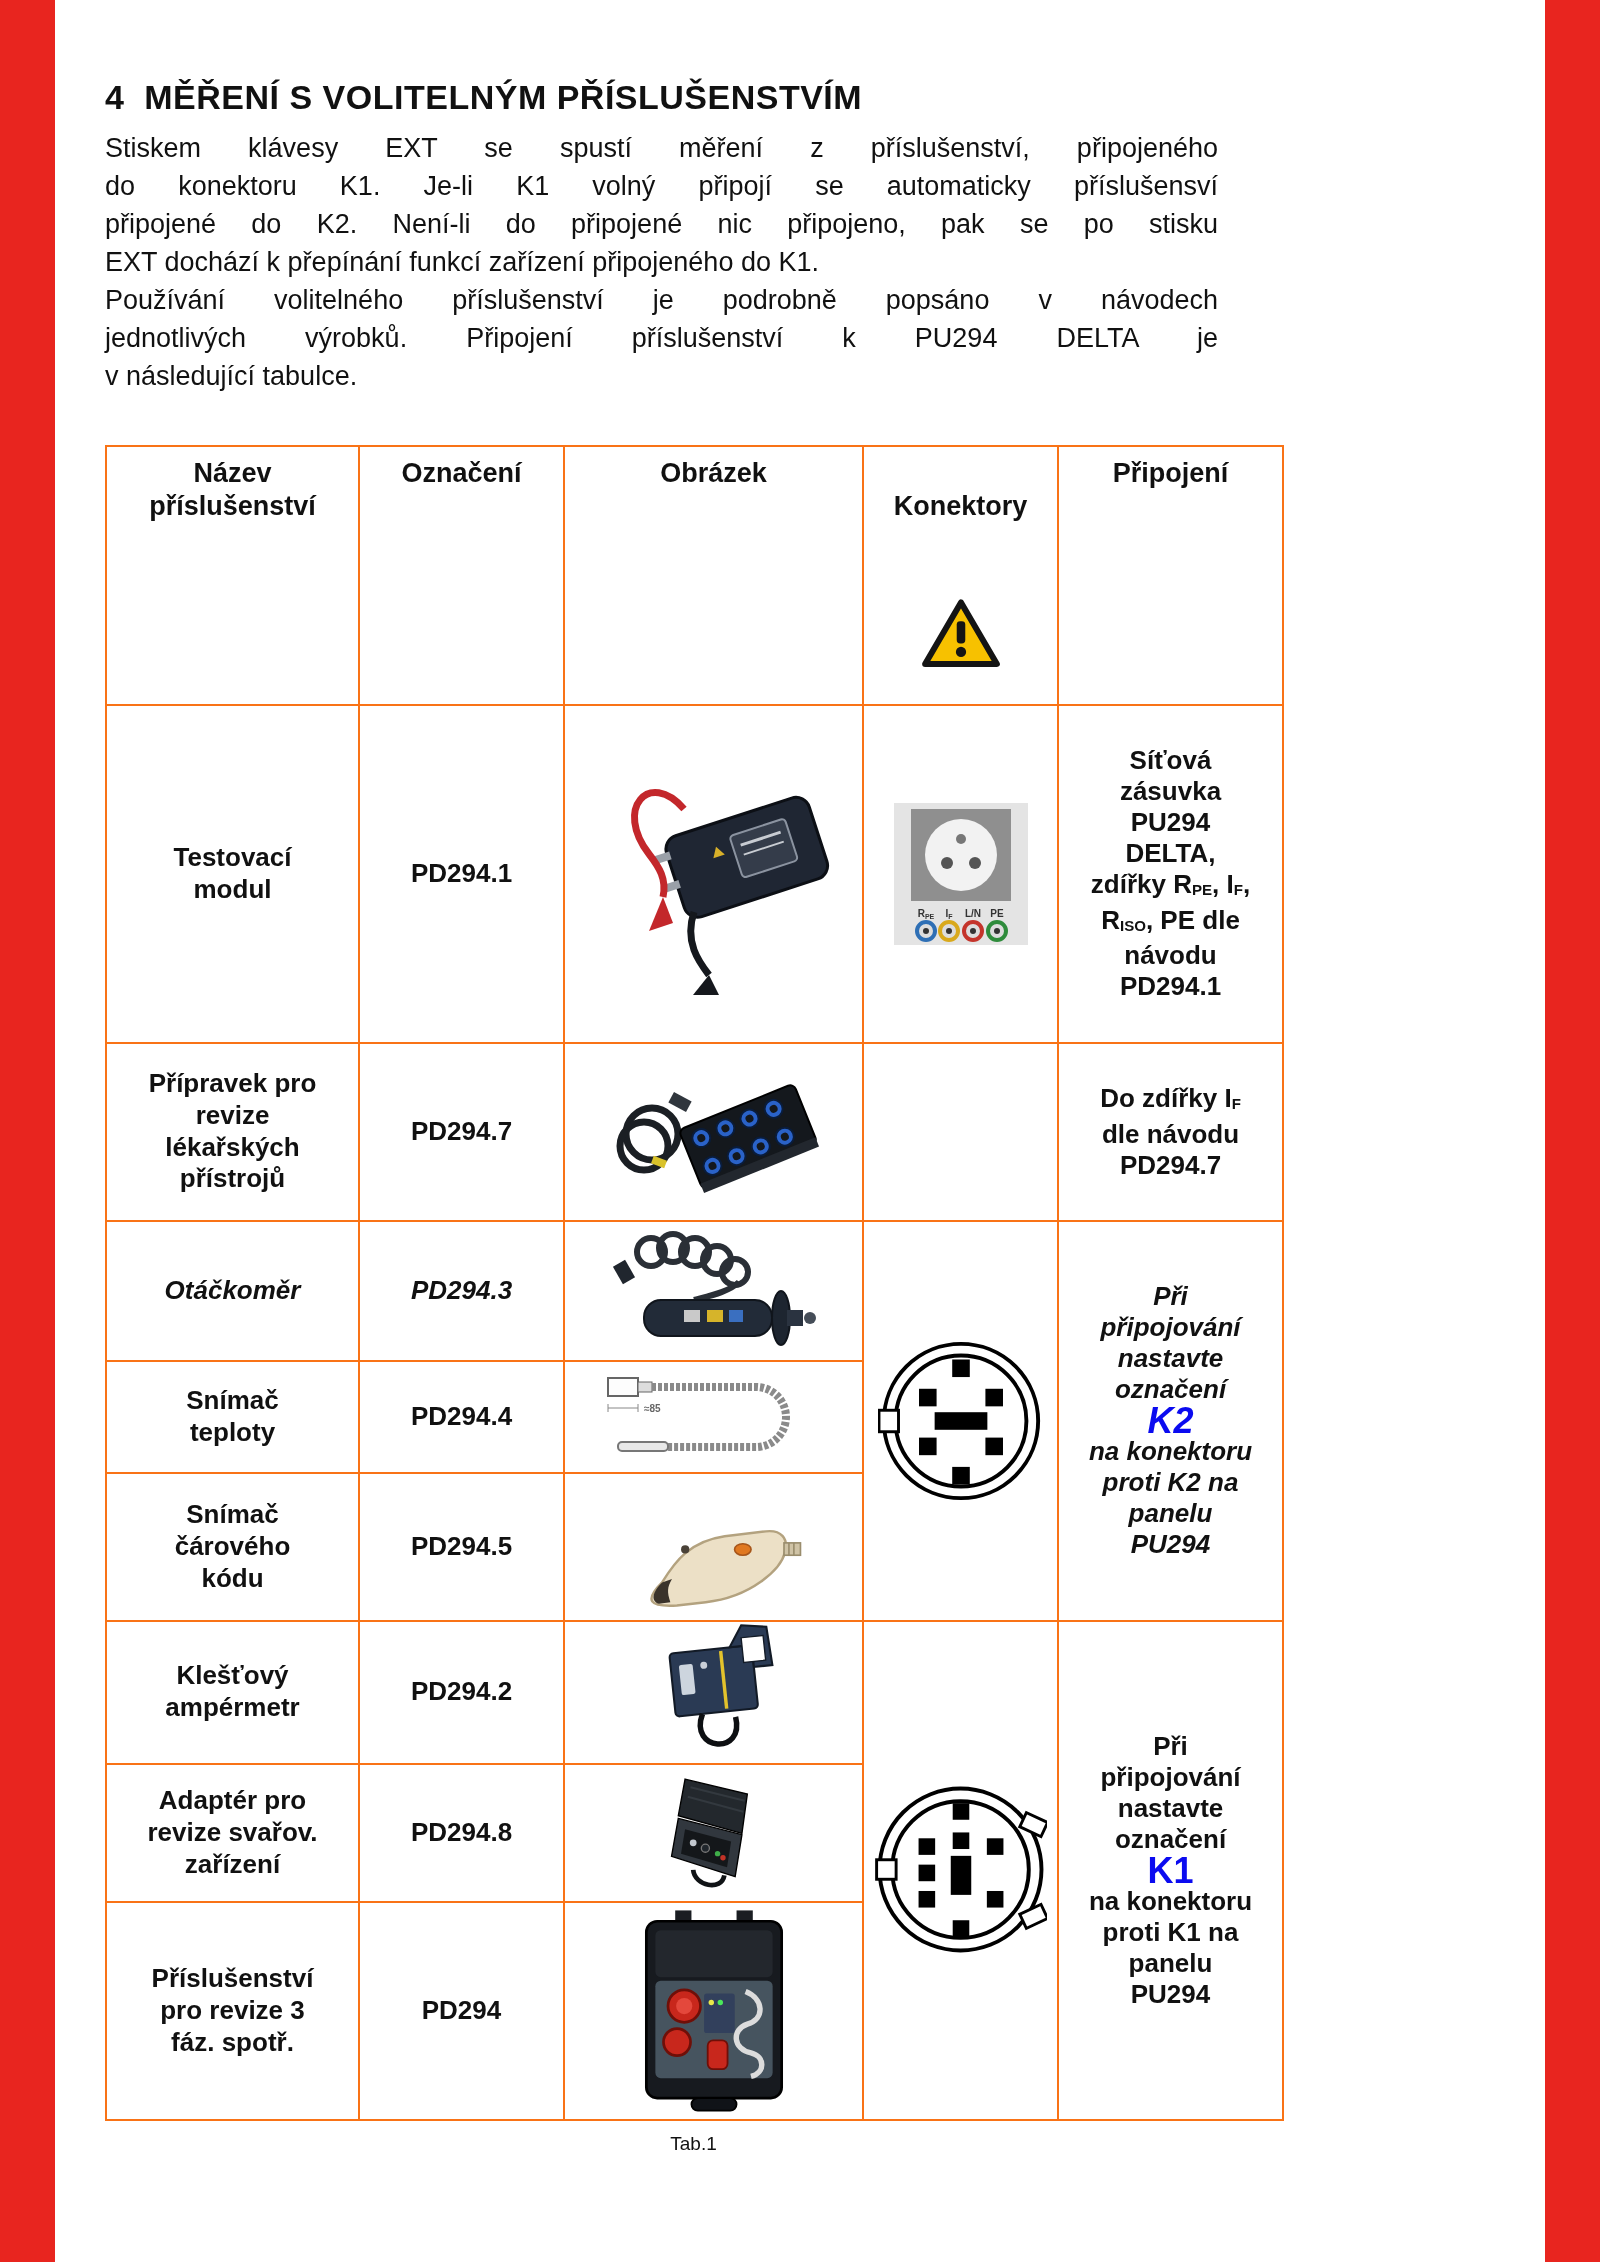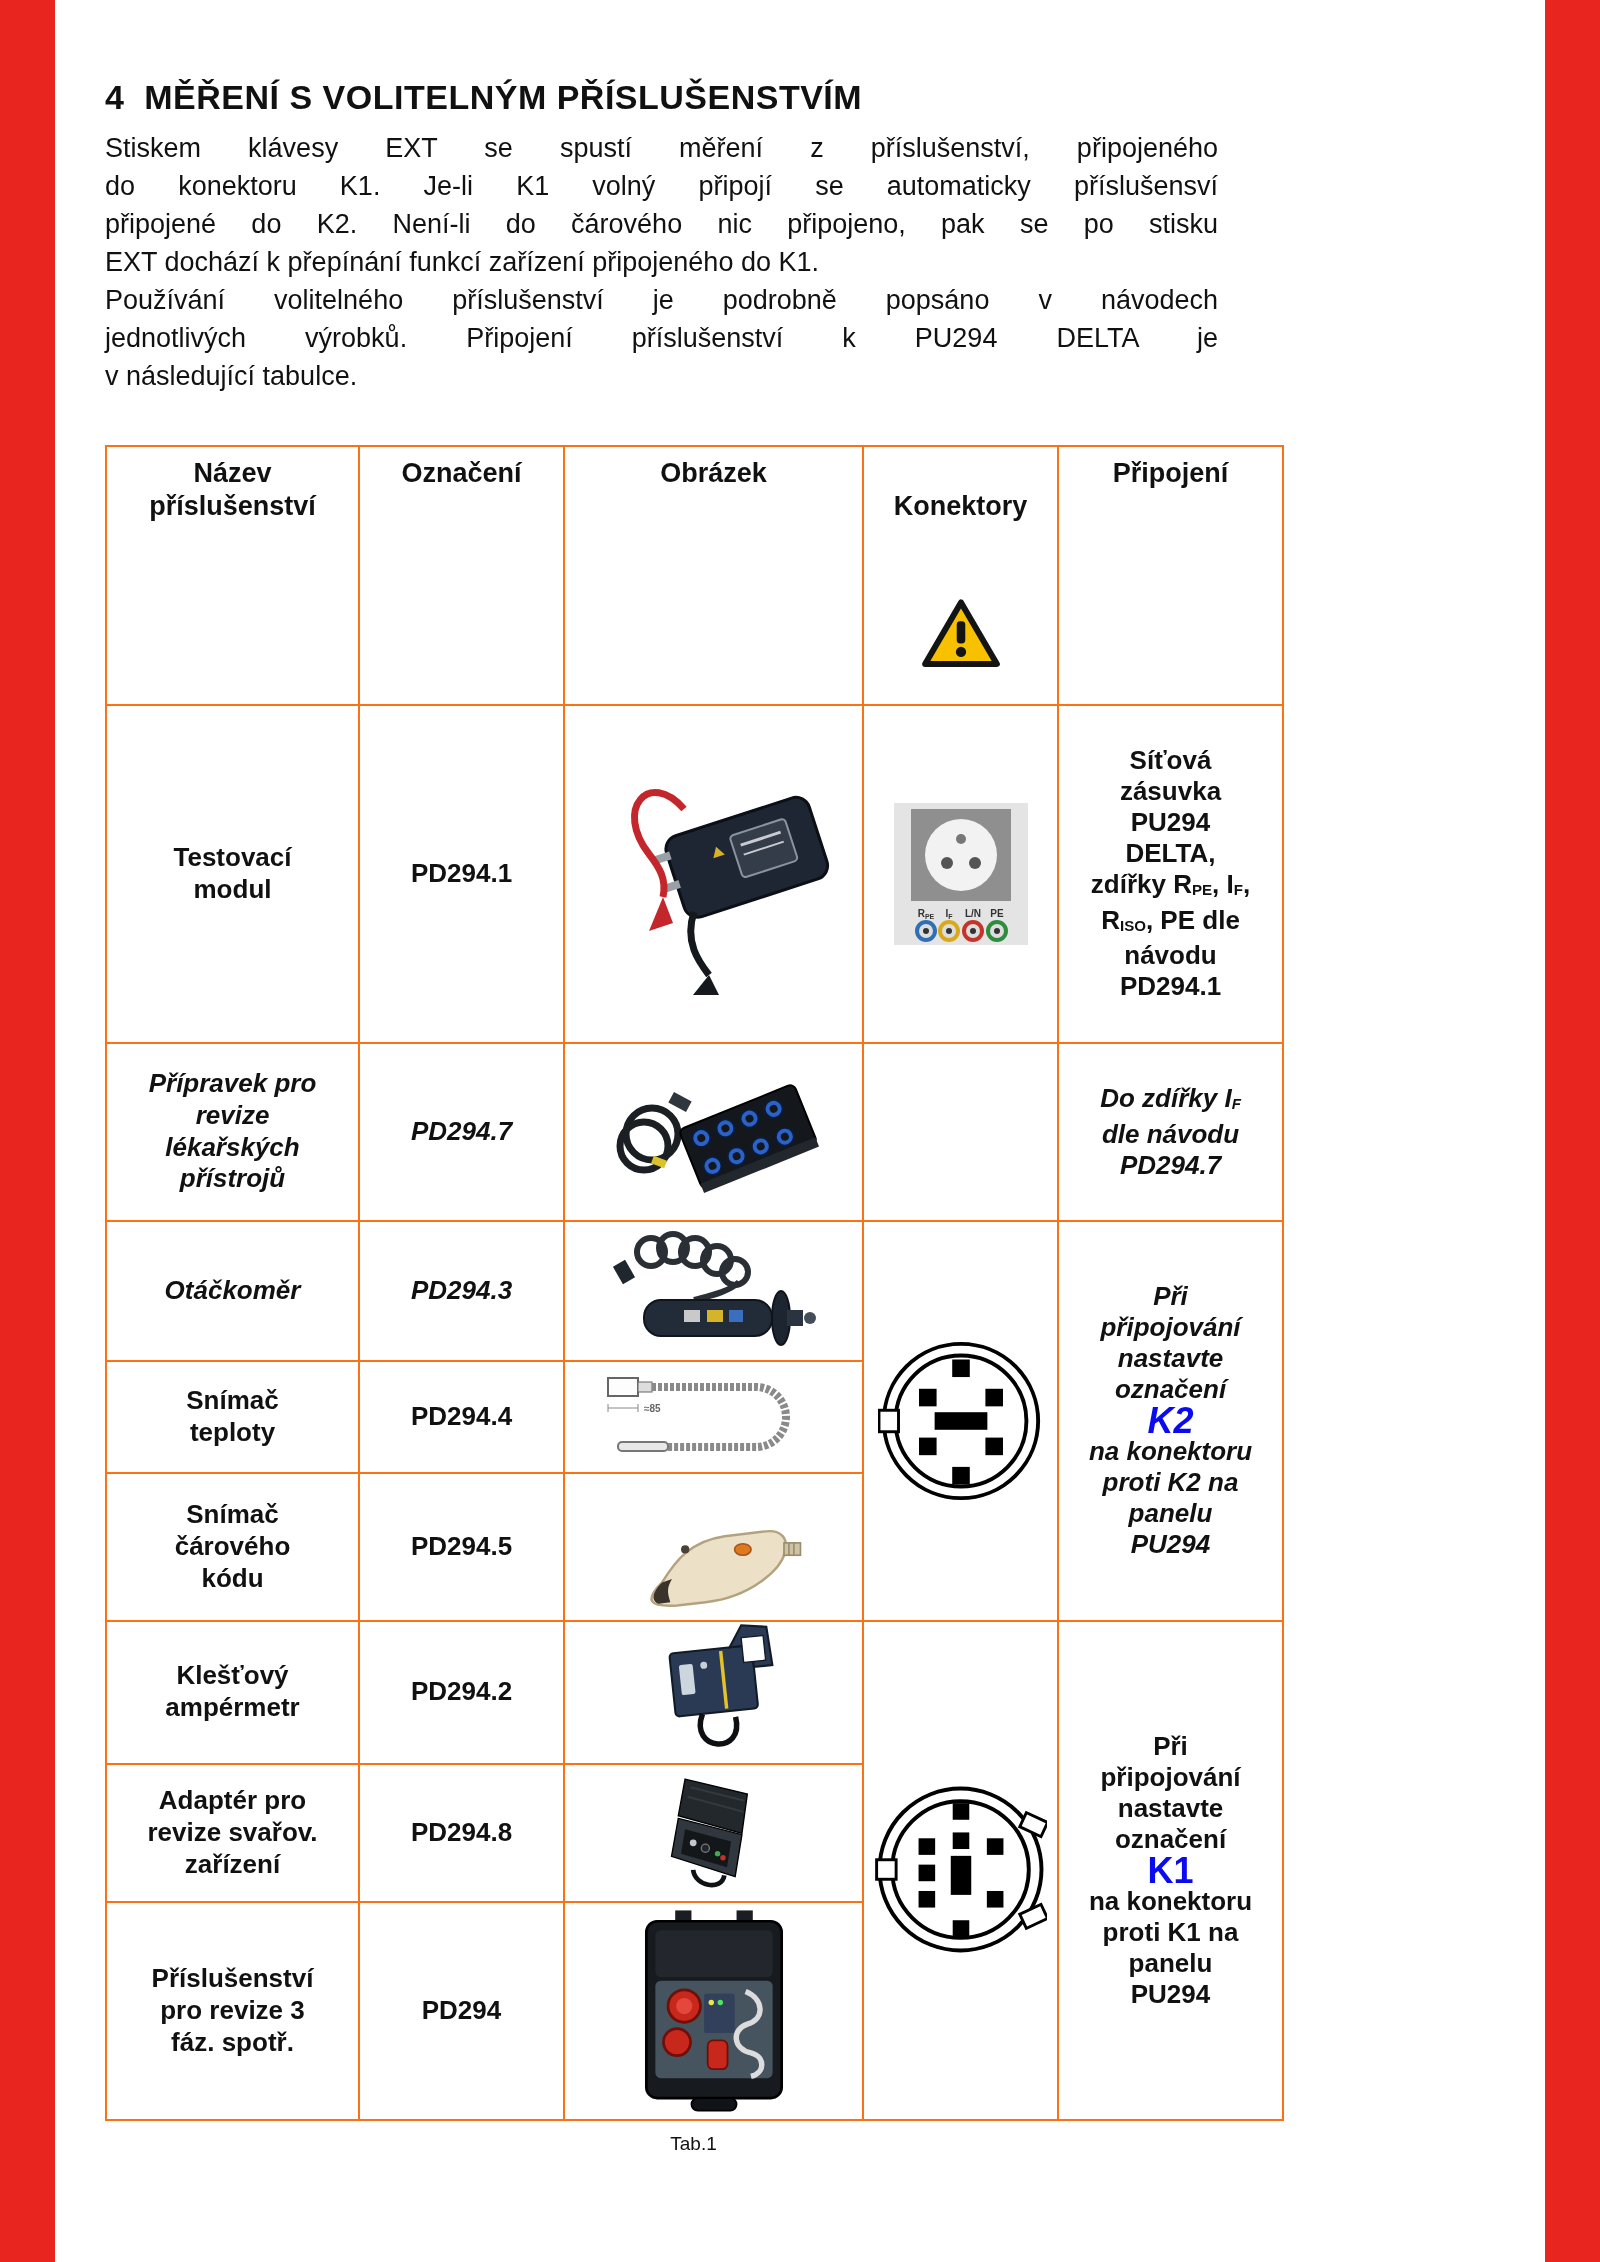". Není-li do čárového nic" span { text: čárového -> připojené }
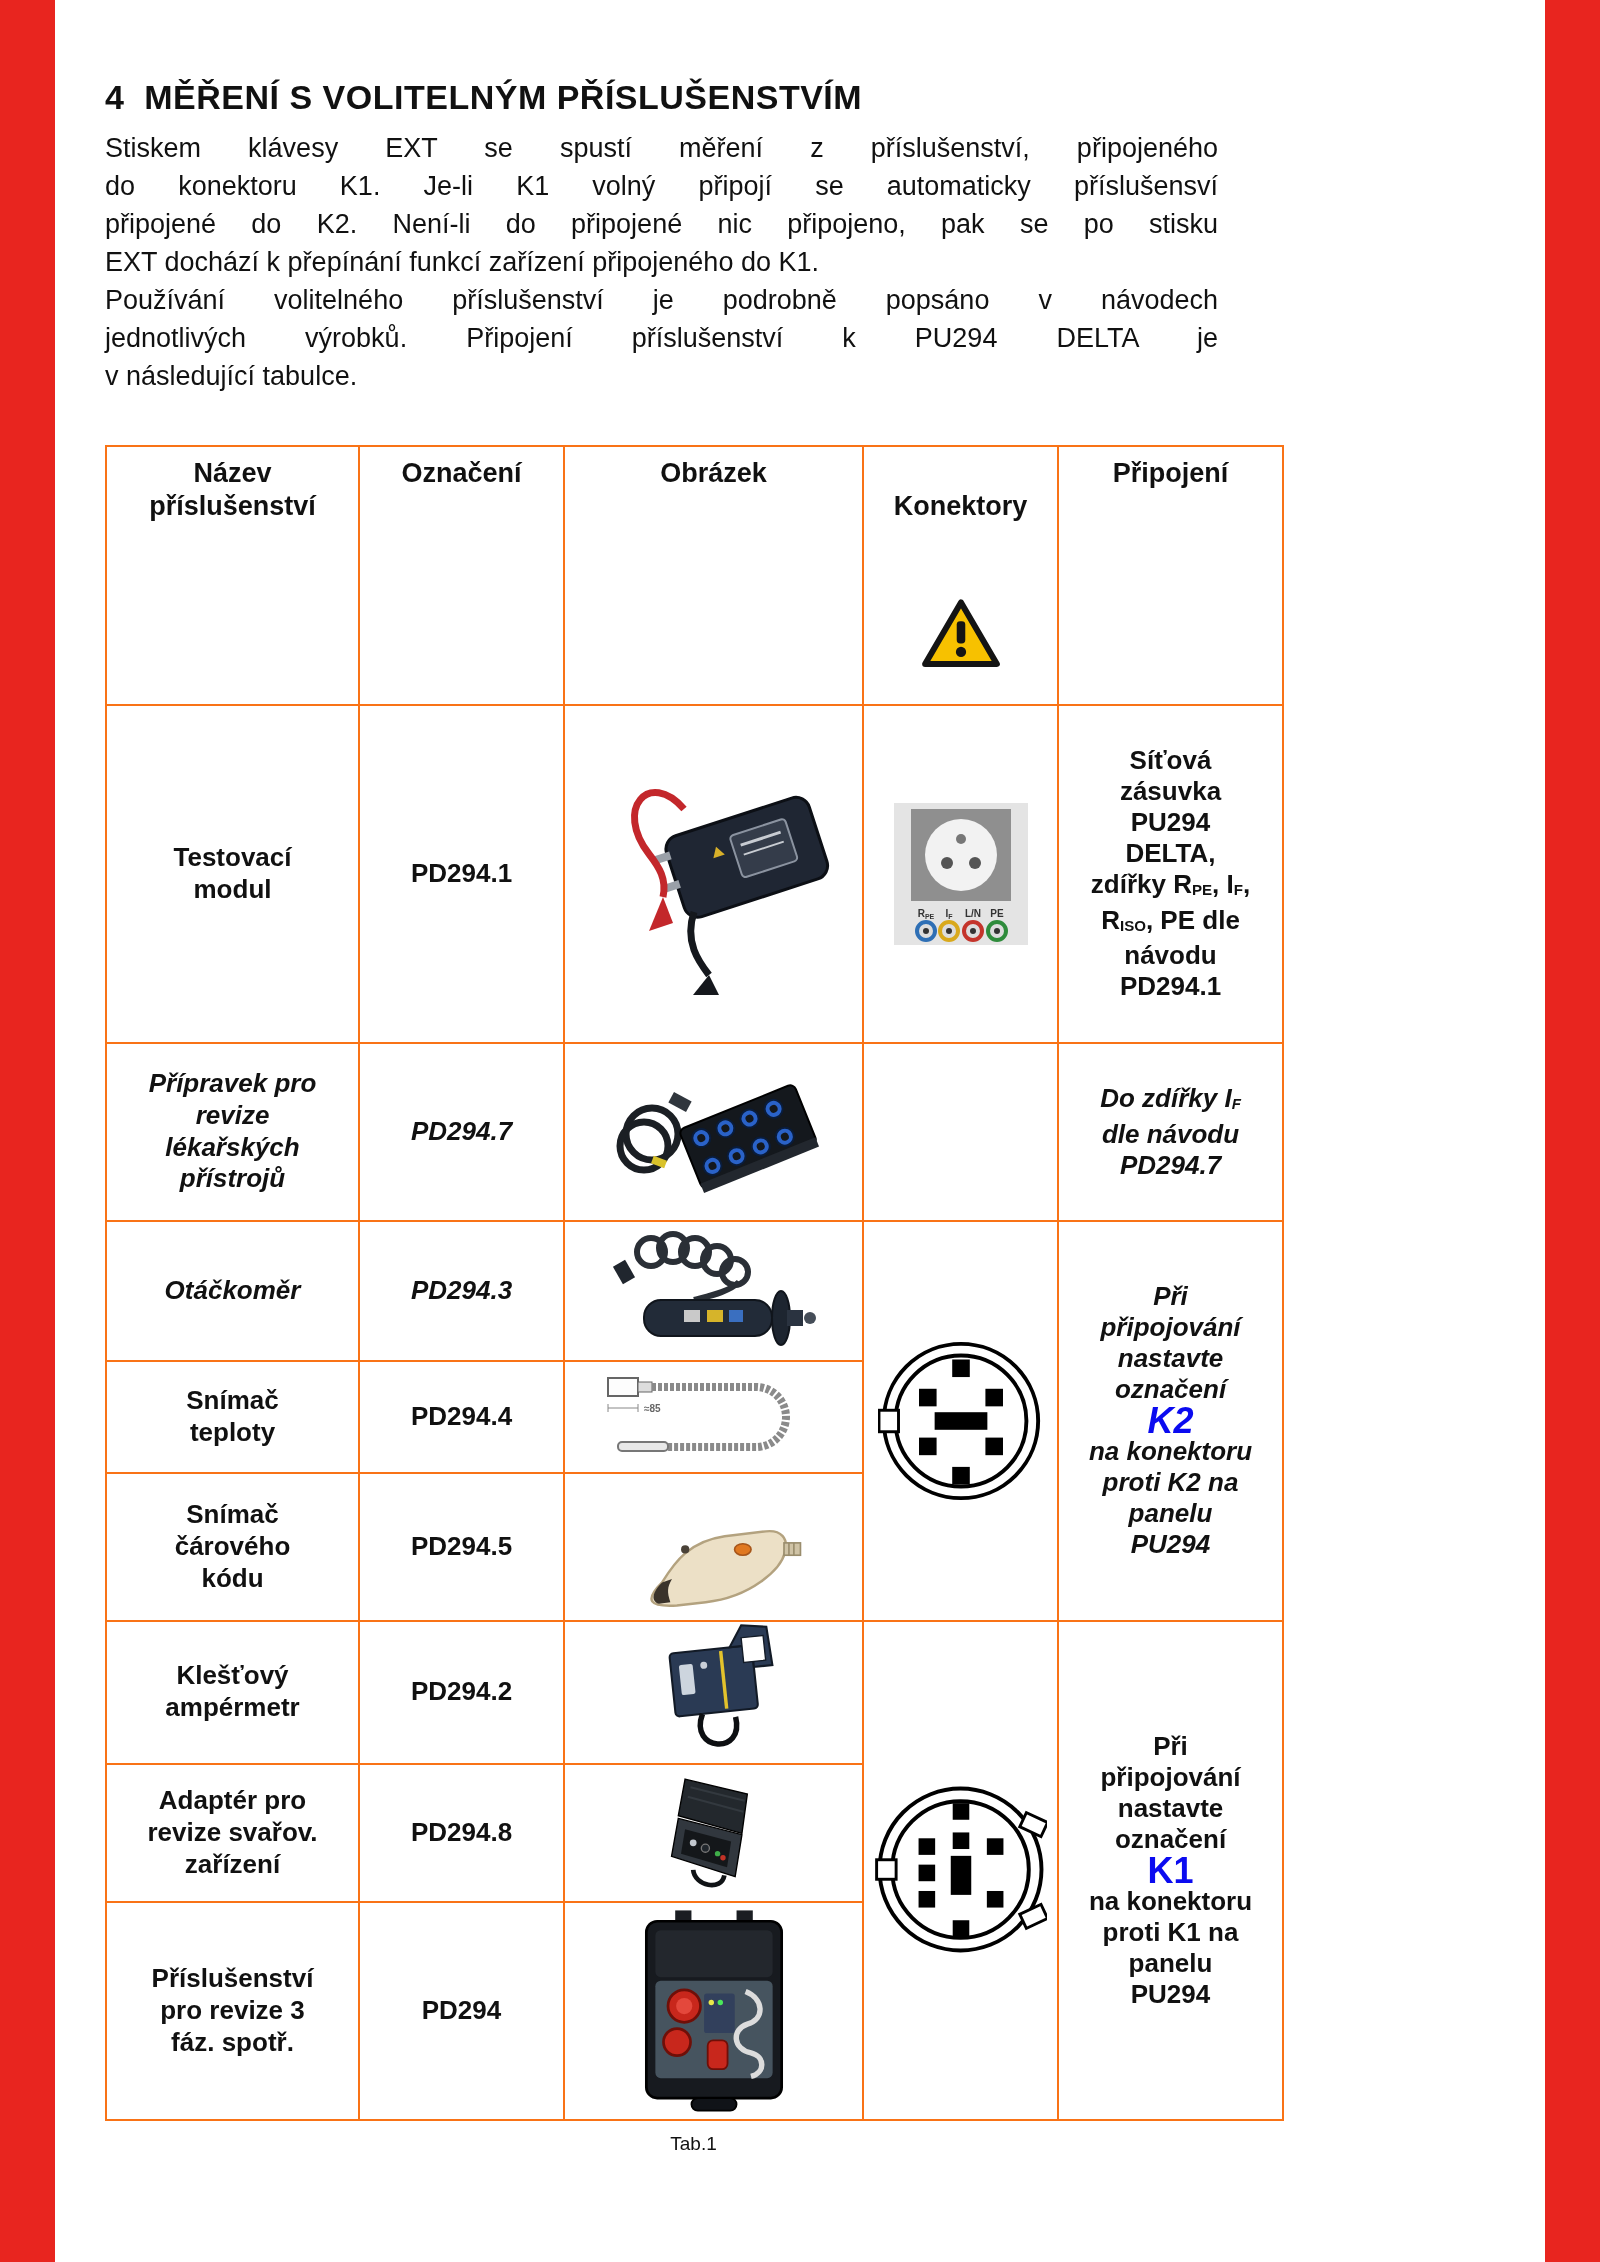"Přípravek pro" tr.h2 { font-style: italic -> none }
